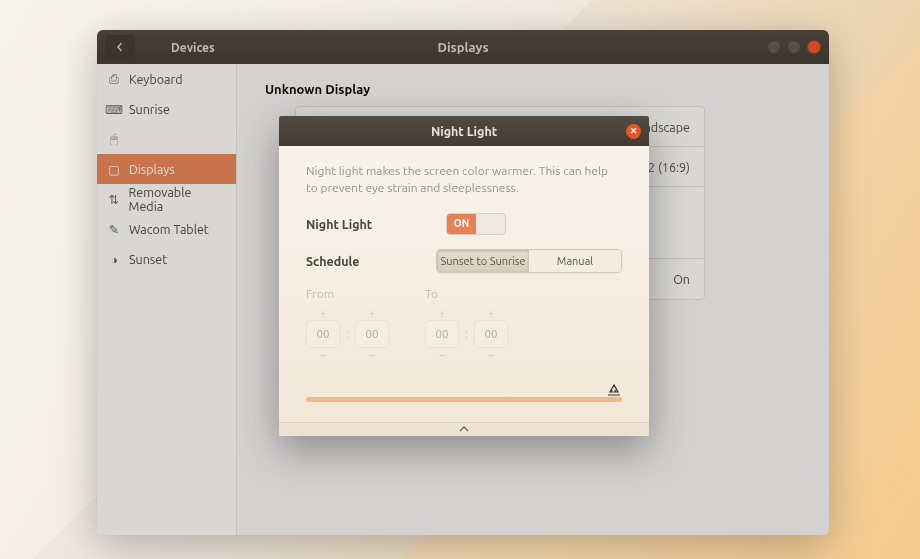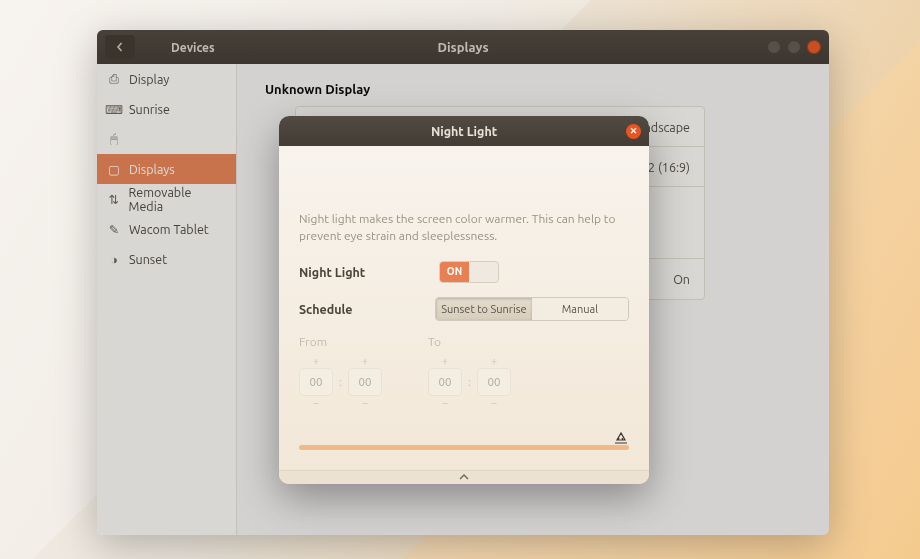"Display" span { text: Display -> Keyboard }
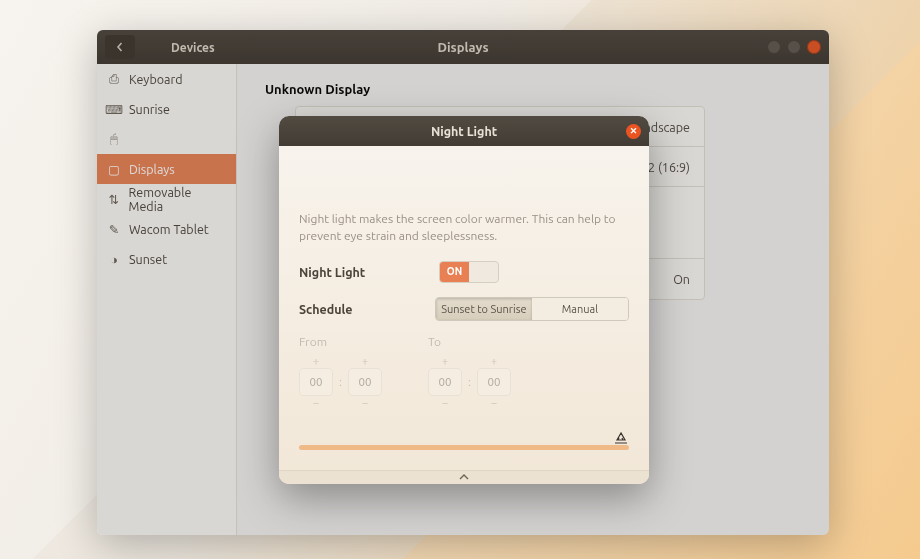"Night Light" .dialog { border-radius: 10px -> 2px }
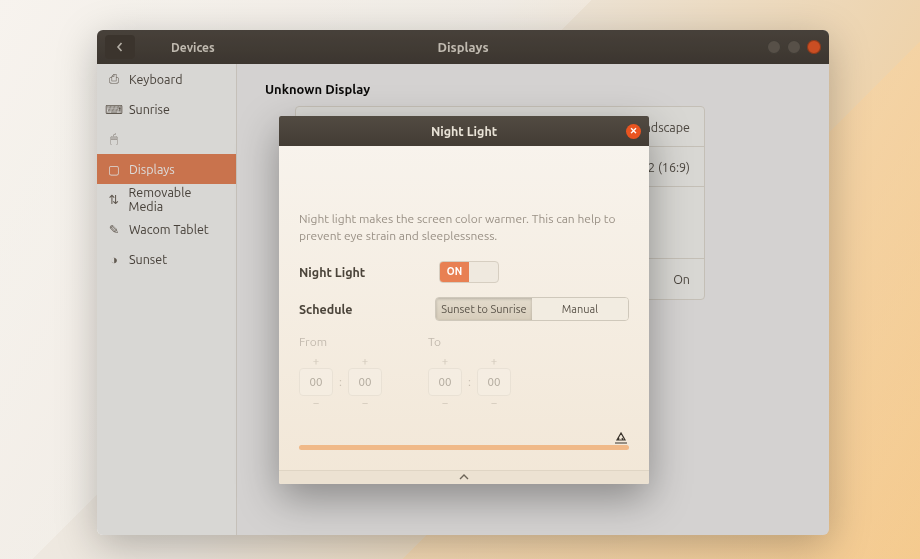"Night light makes the screen" .dlg-body { margin-top: 48px -> none; padding: 16px 20px 10px -> 16px 27px 10px }
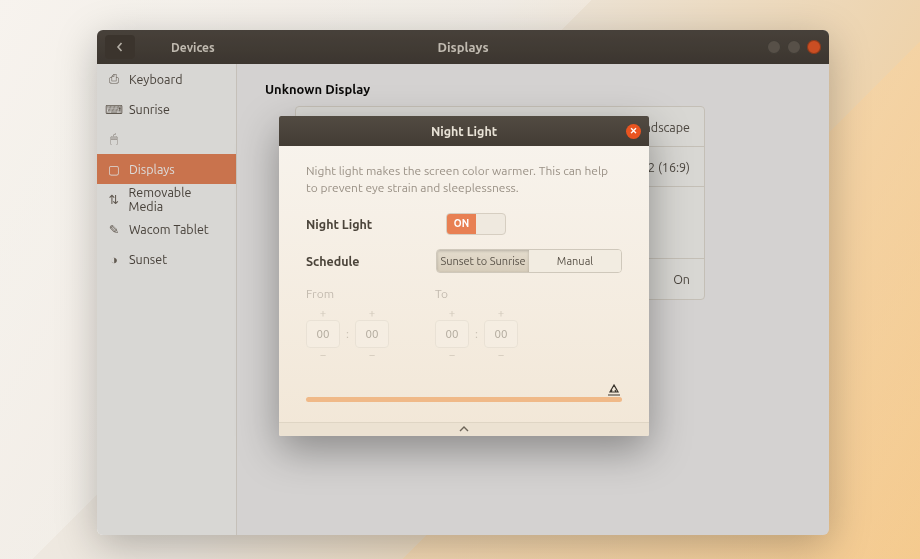"From" .time-area { gap: 46px -> 36px }
